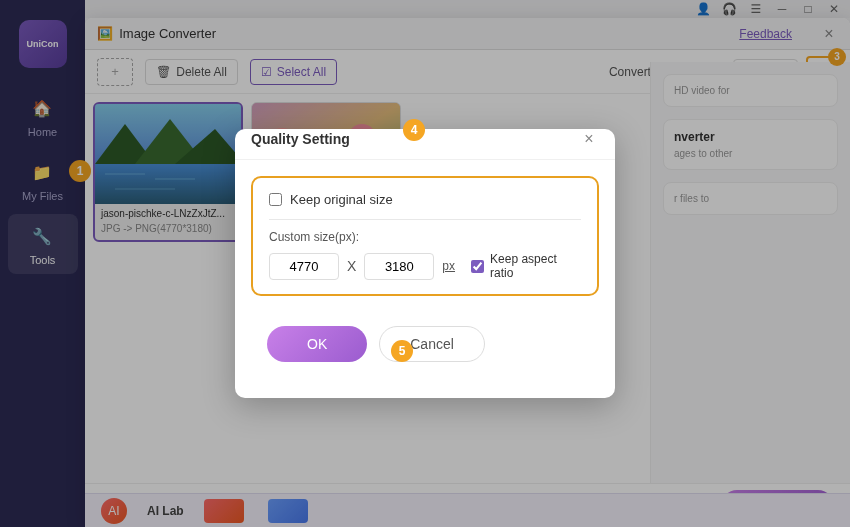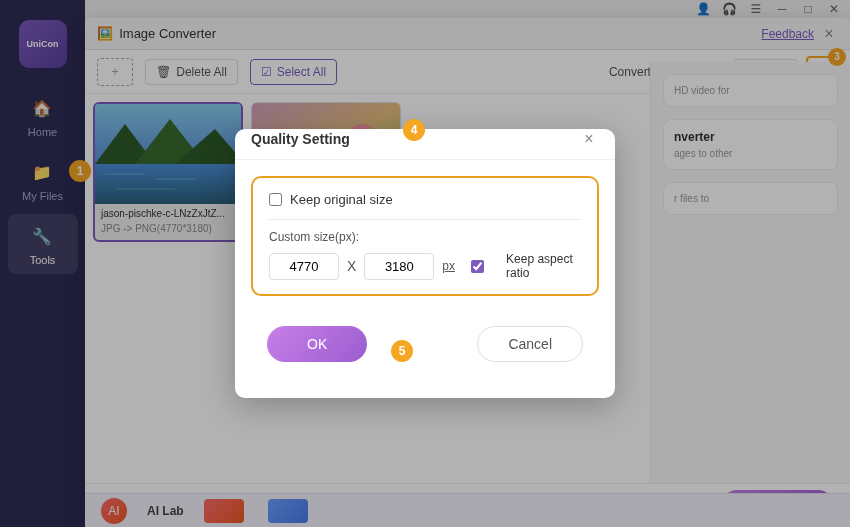"Feedback" a { margin-right: 6px -> 28px }
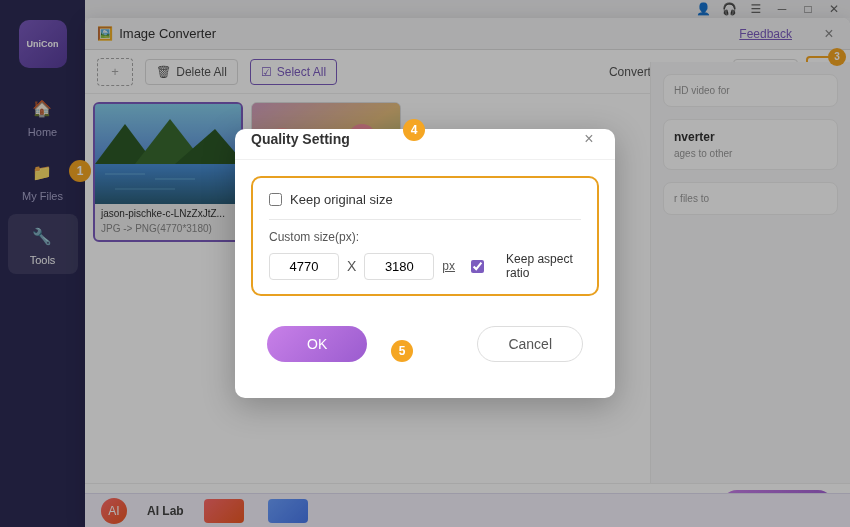"Keep aspect ratio" .aspect-ratio-row { gap: 22px -> 6px }
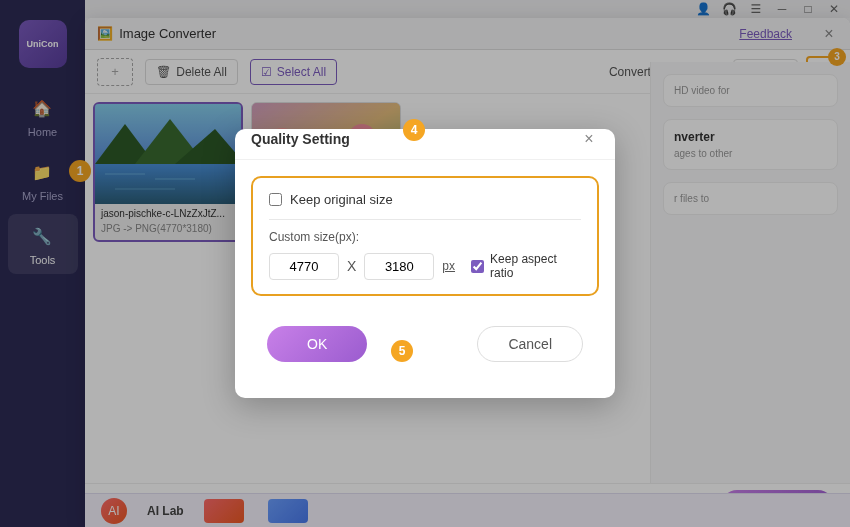"OK" .dialog-footer { justify-content: space-between -> flex-start }
